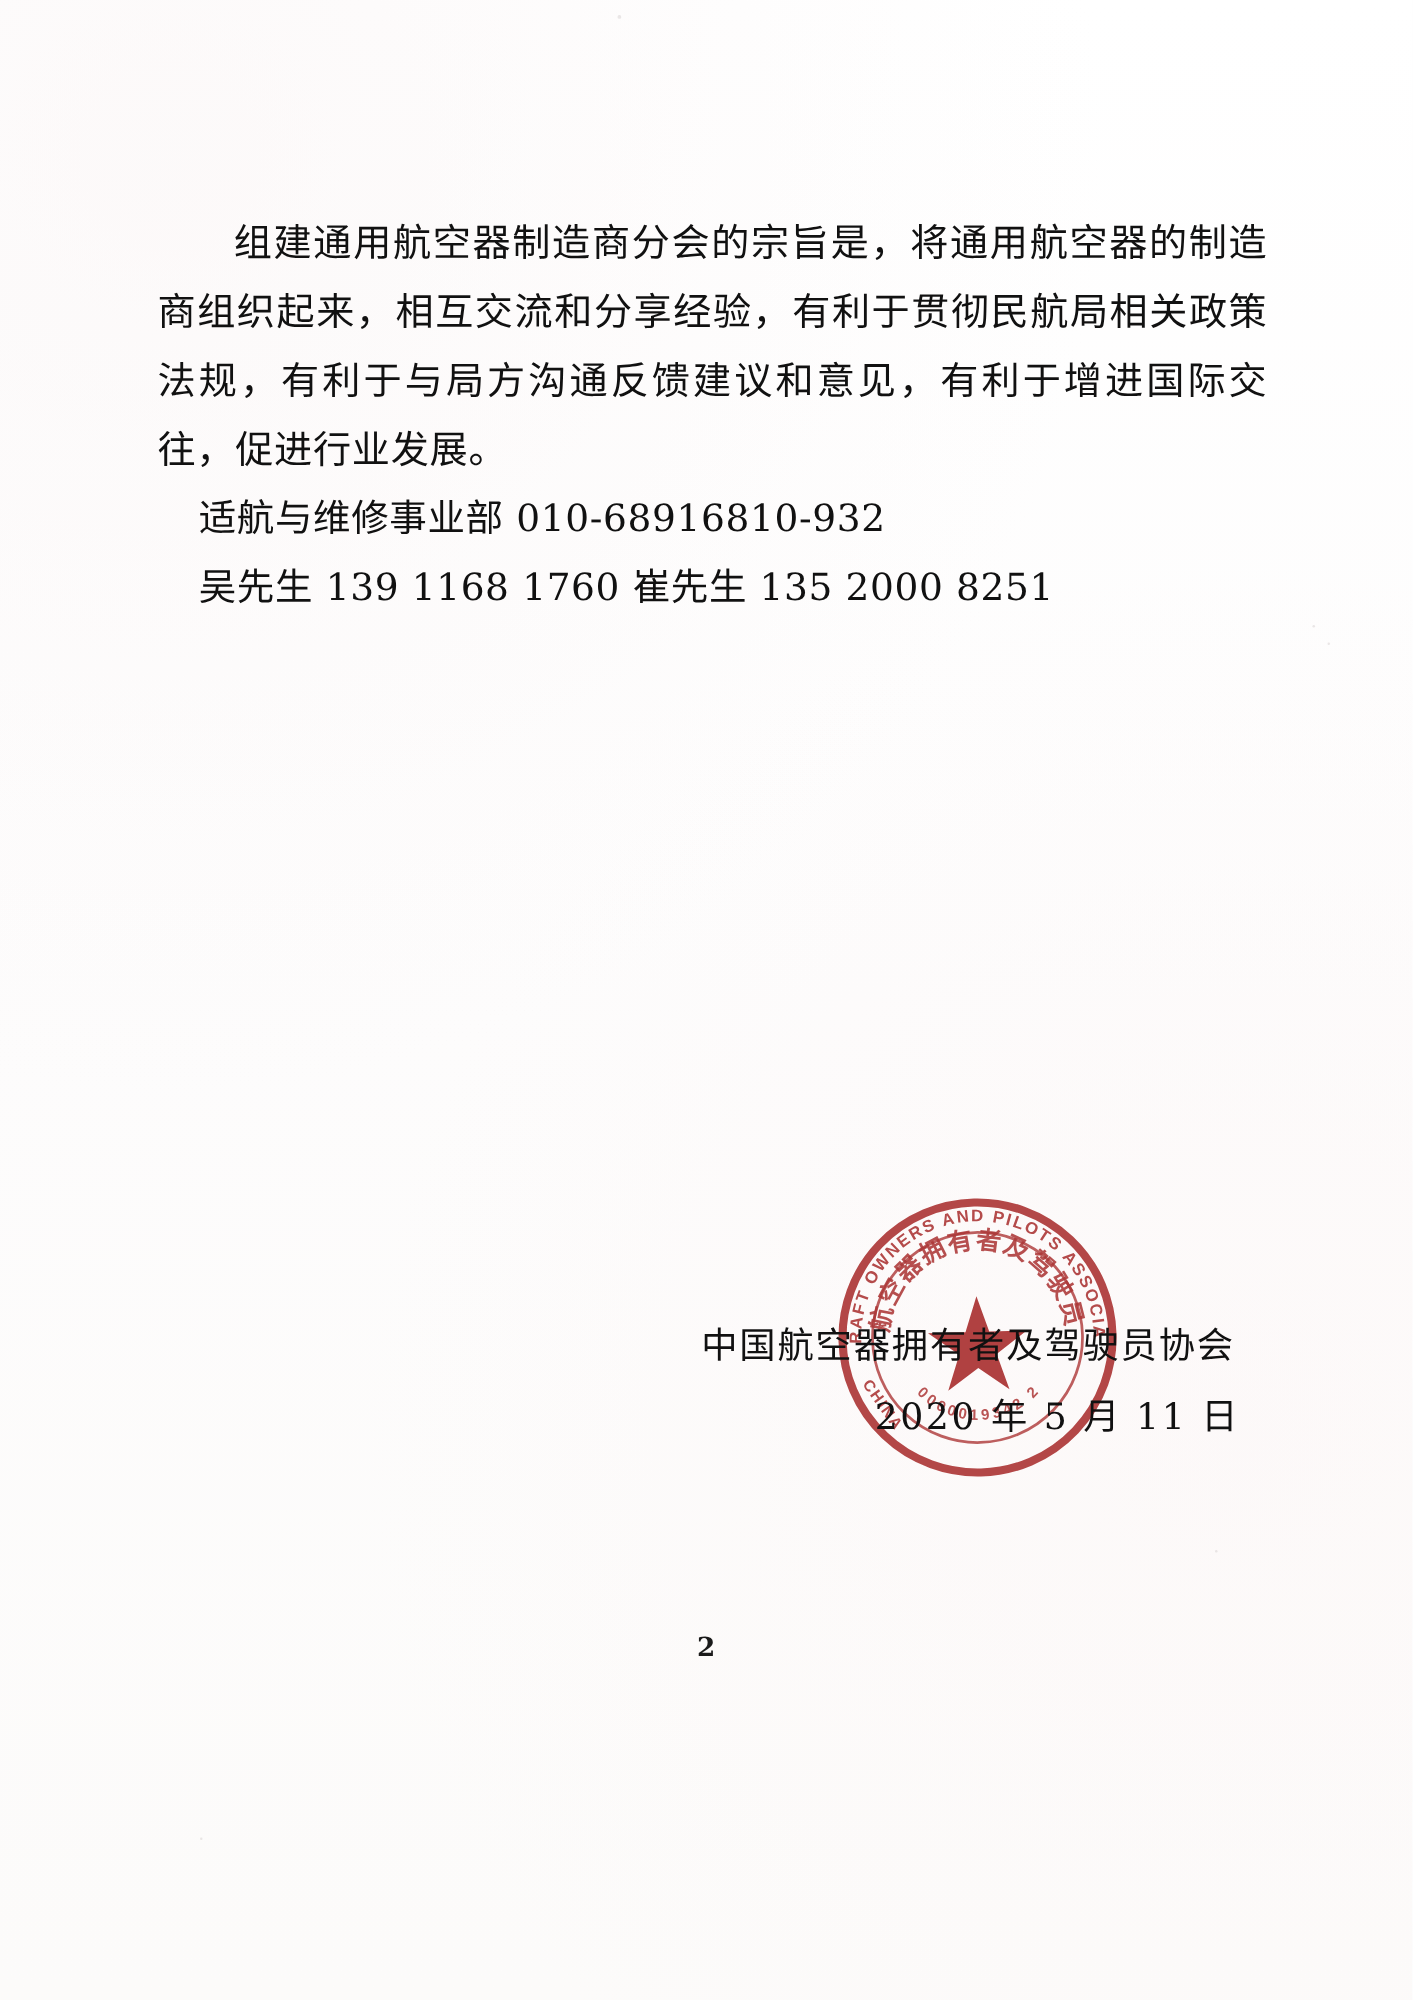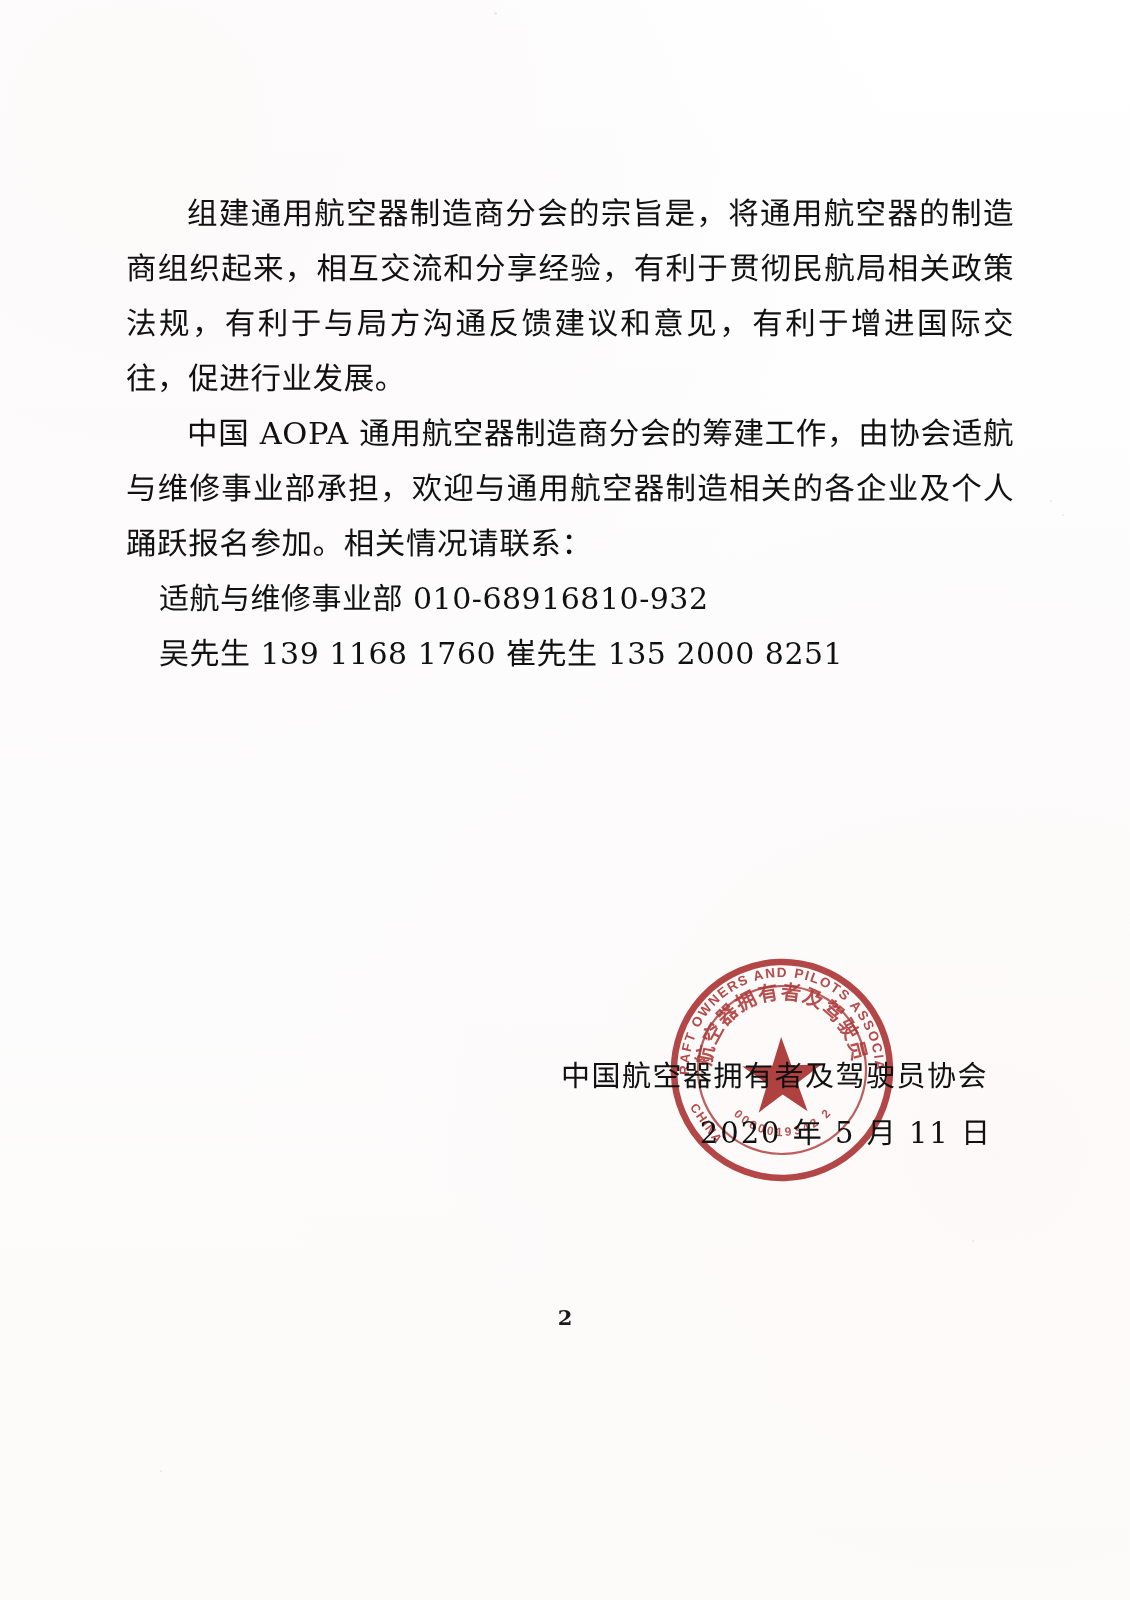"组建通用航空器制造商分会的宗旨是，将通用航空器的制造商组织起来，相互交流和分享经" .body-text { top: 186px -> 168px }
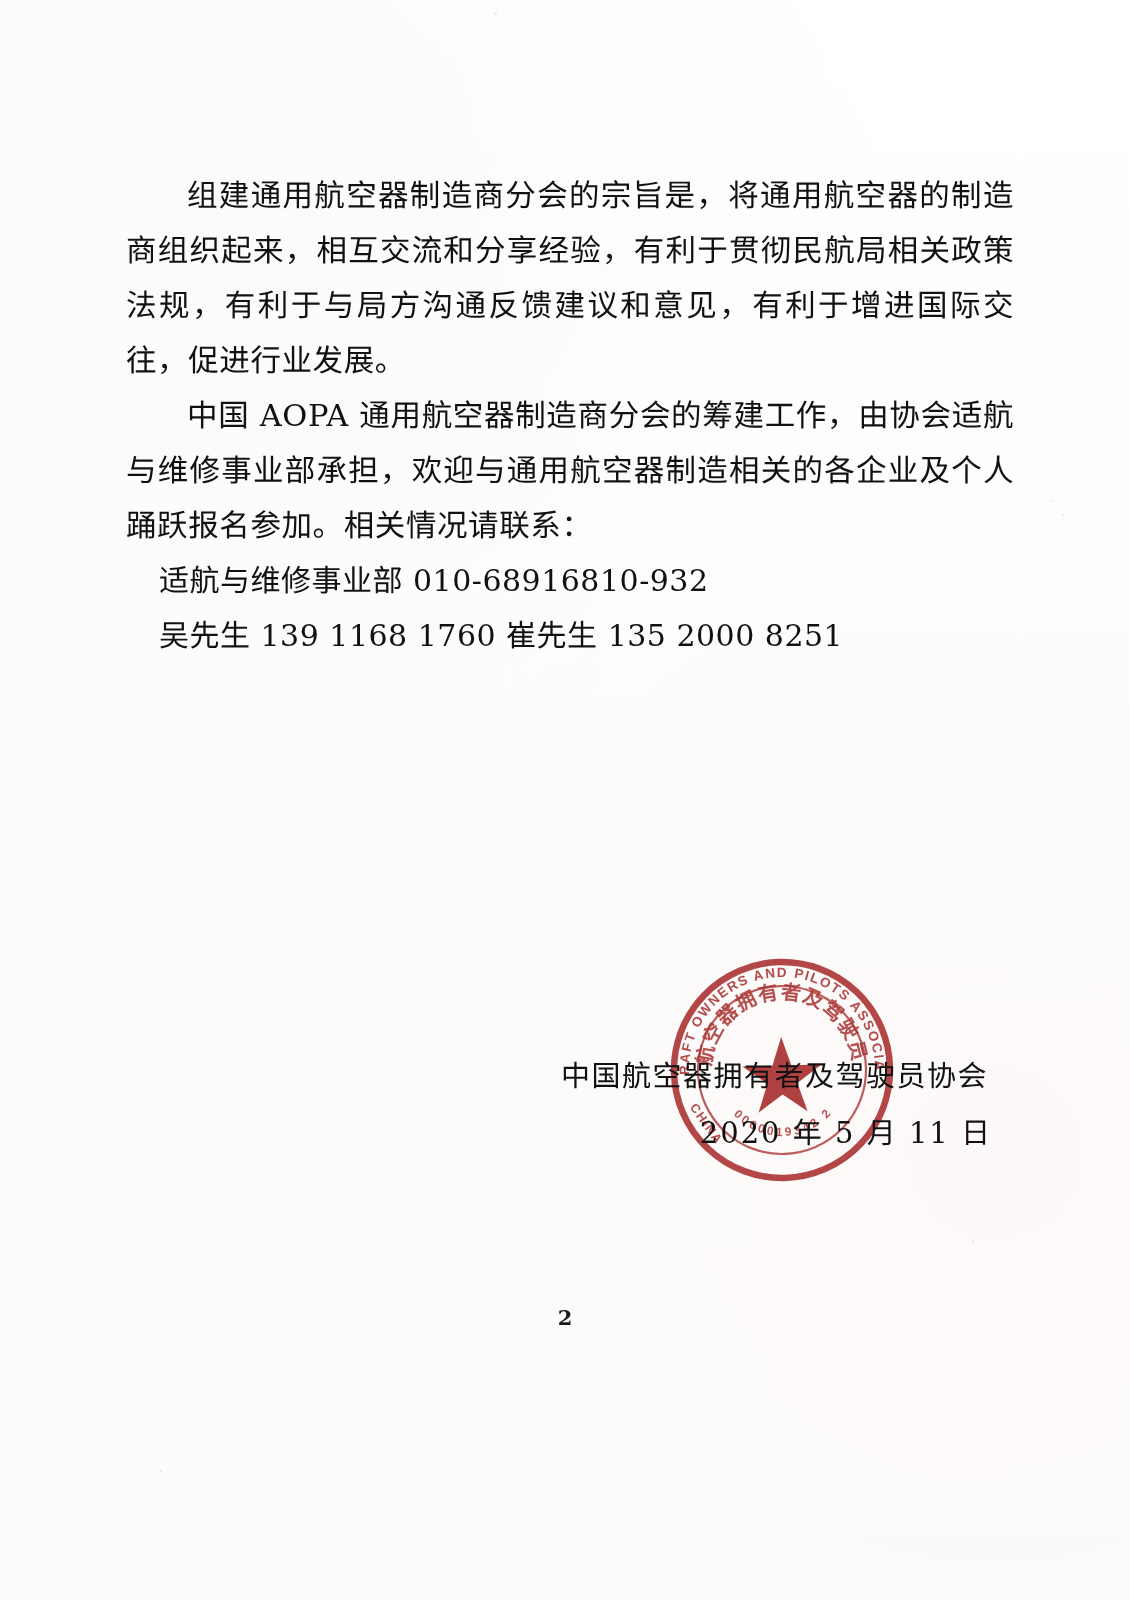"中国 AOPA" p.para { html: <p>中国 AOPA 通用航空器制造商分会的筹建工作，由协会适航与维修事业部承担，欢迎与通用航空器制造相关的各企业及个人踊跃报名参加。相关情况请联系：</p> -> none }
